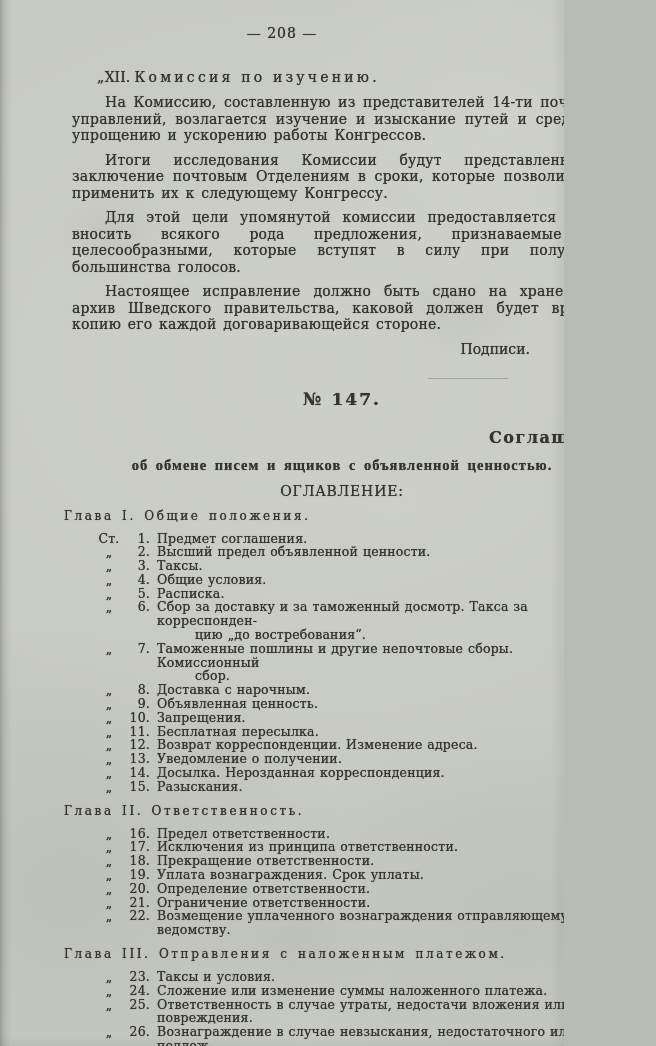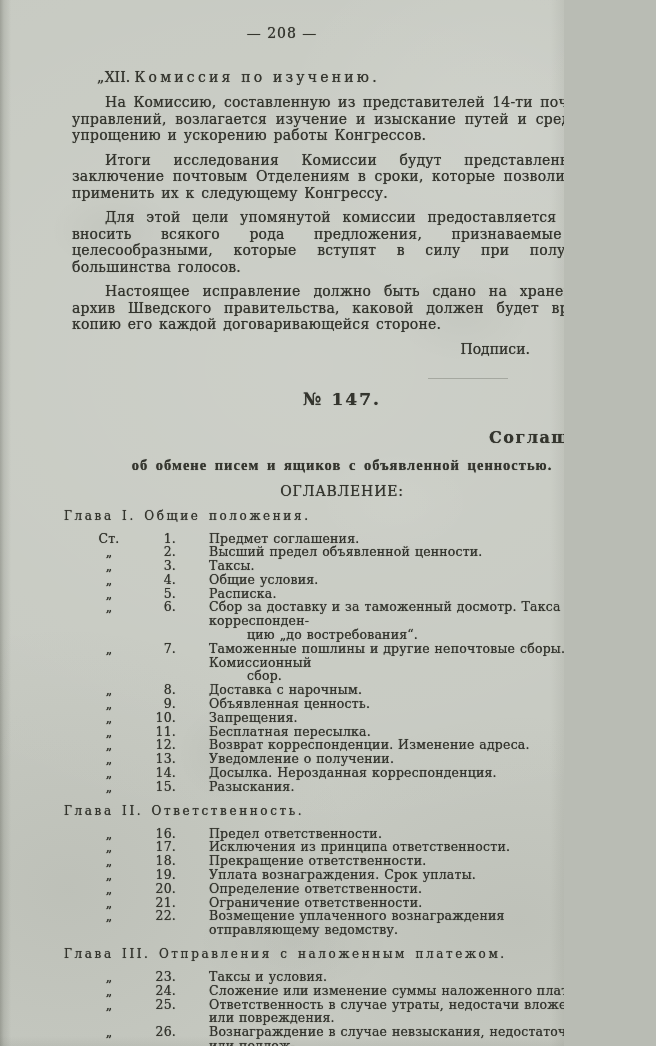"Ст." .toc-row { gap: 26px -> none }
